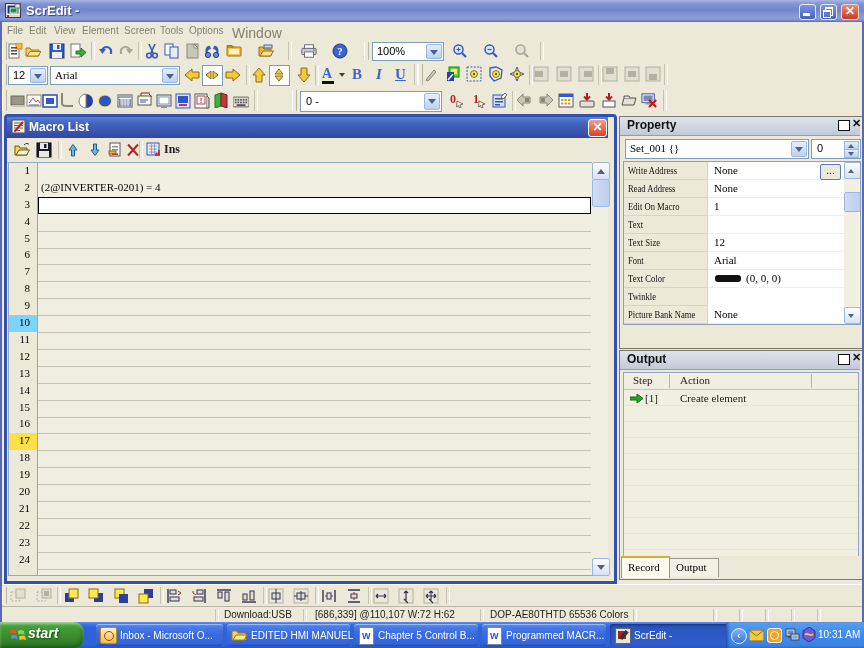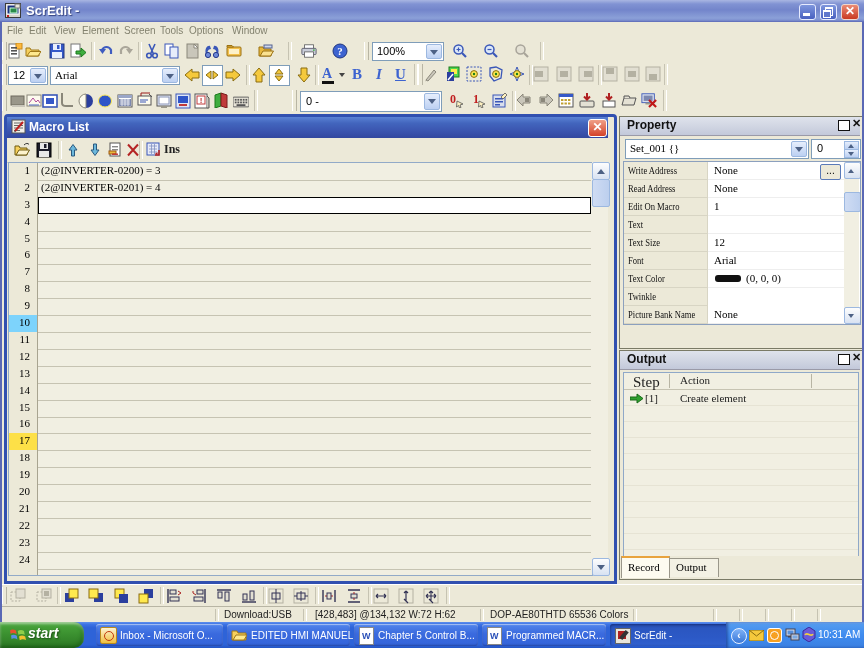"Window" div.abs { font-size: 10px -> 14px }
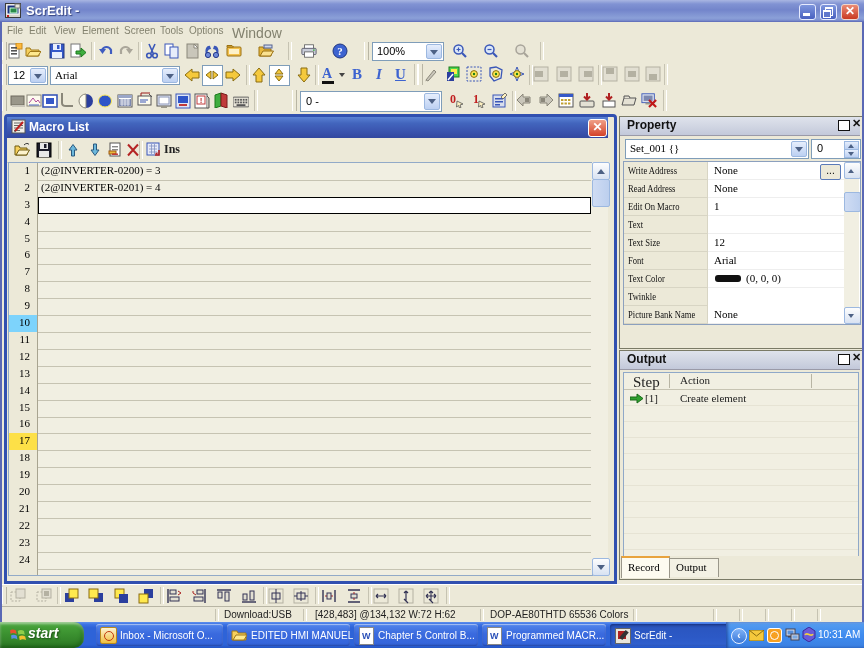"(2@INVERTER-0200) = 3" div.abs { html: <div> <span>(2@INVERTER-0200) = 3</span> </div> -> none }
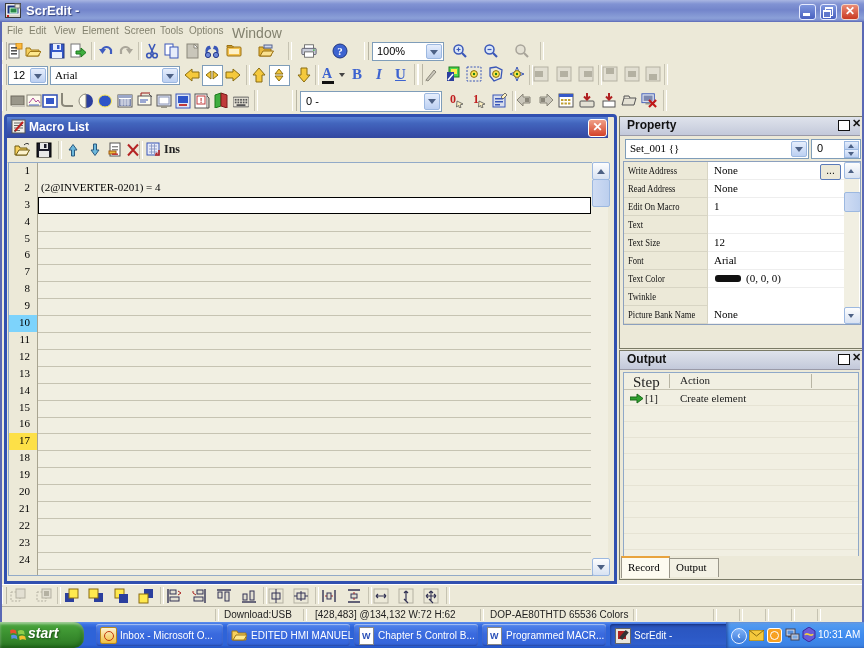"Step" span.ser { font-size: 15px -> 11px }
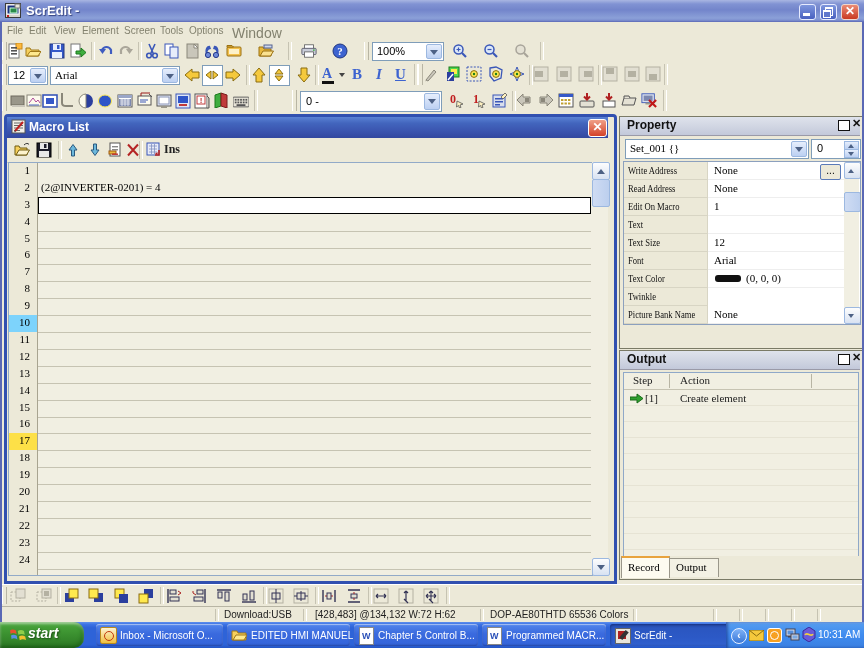"[428,483] @134,132 W:72 H:62" div.abs { text: 428,483] @134,132 -> 686,339] @110,107 }
